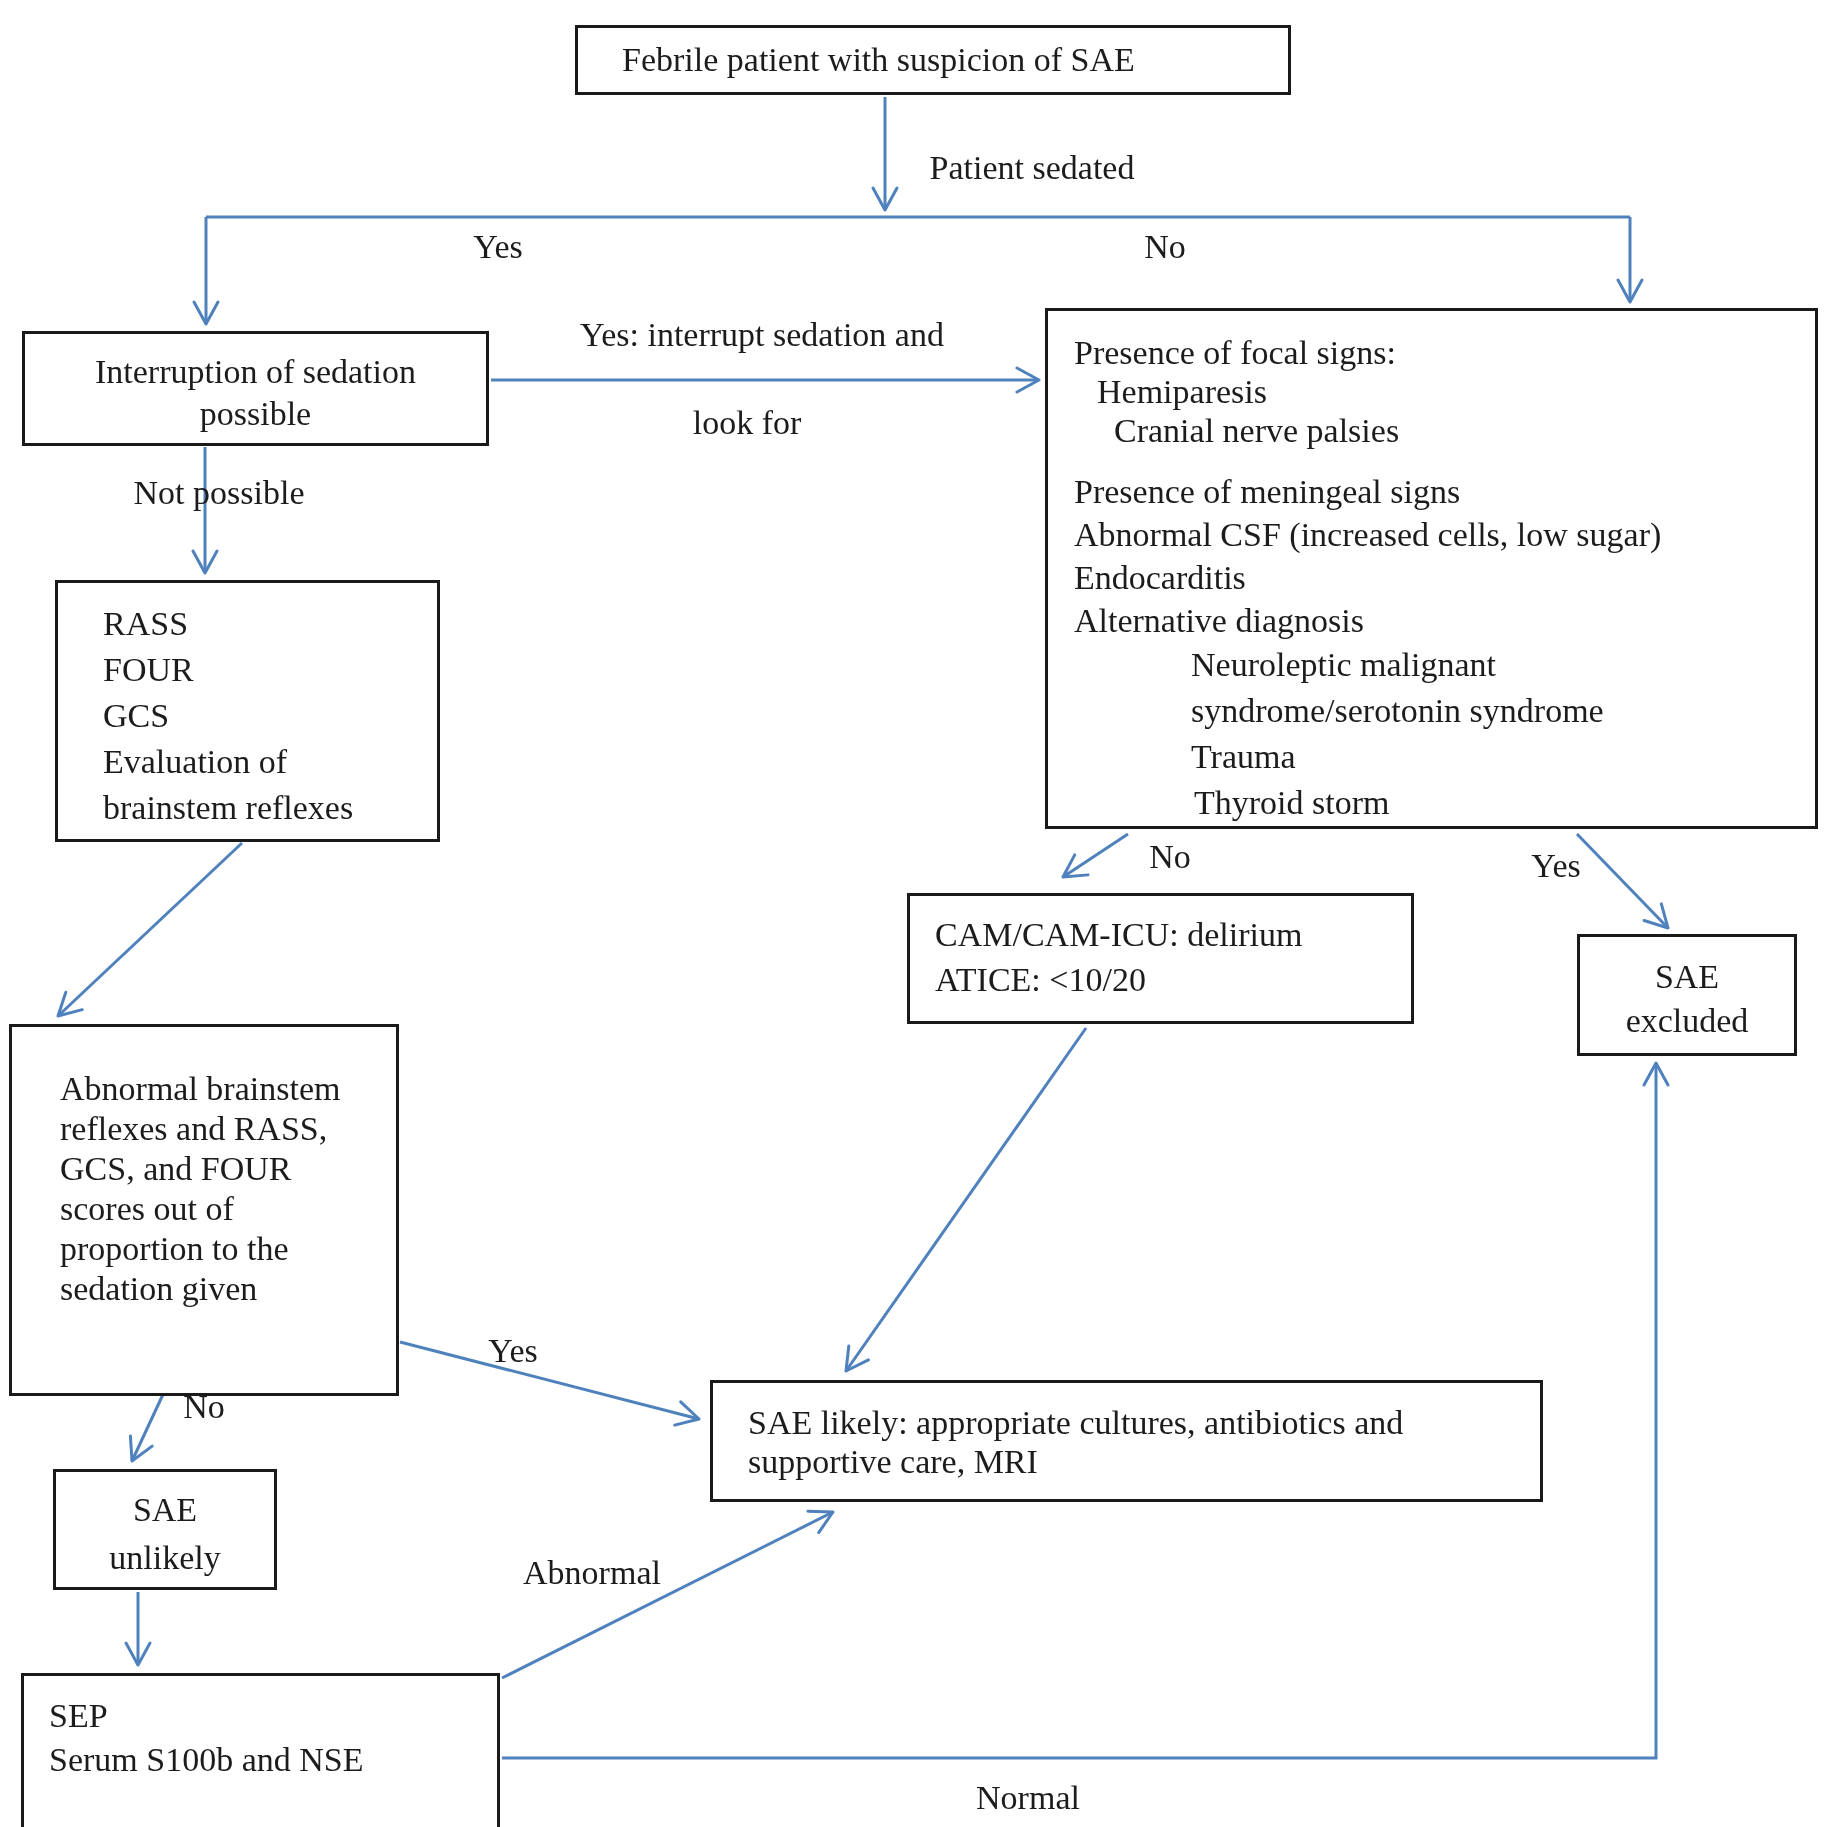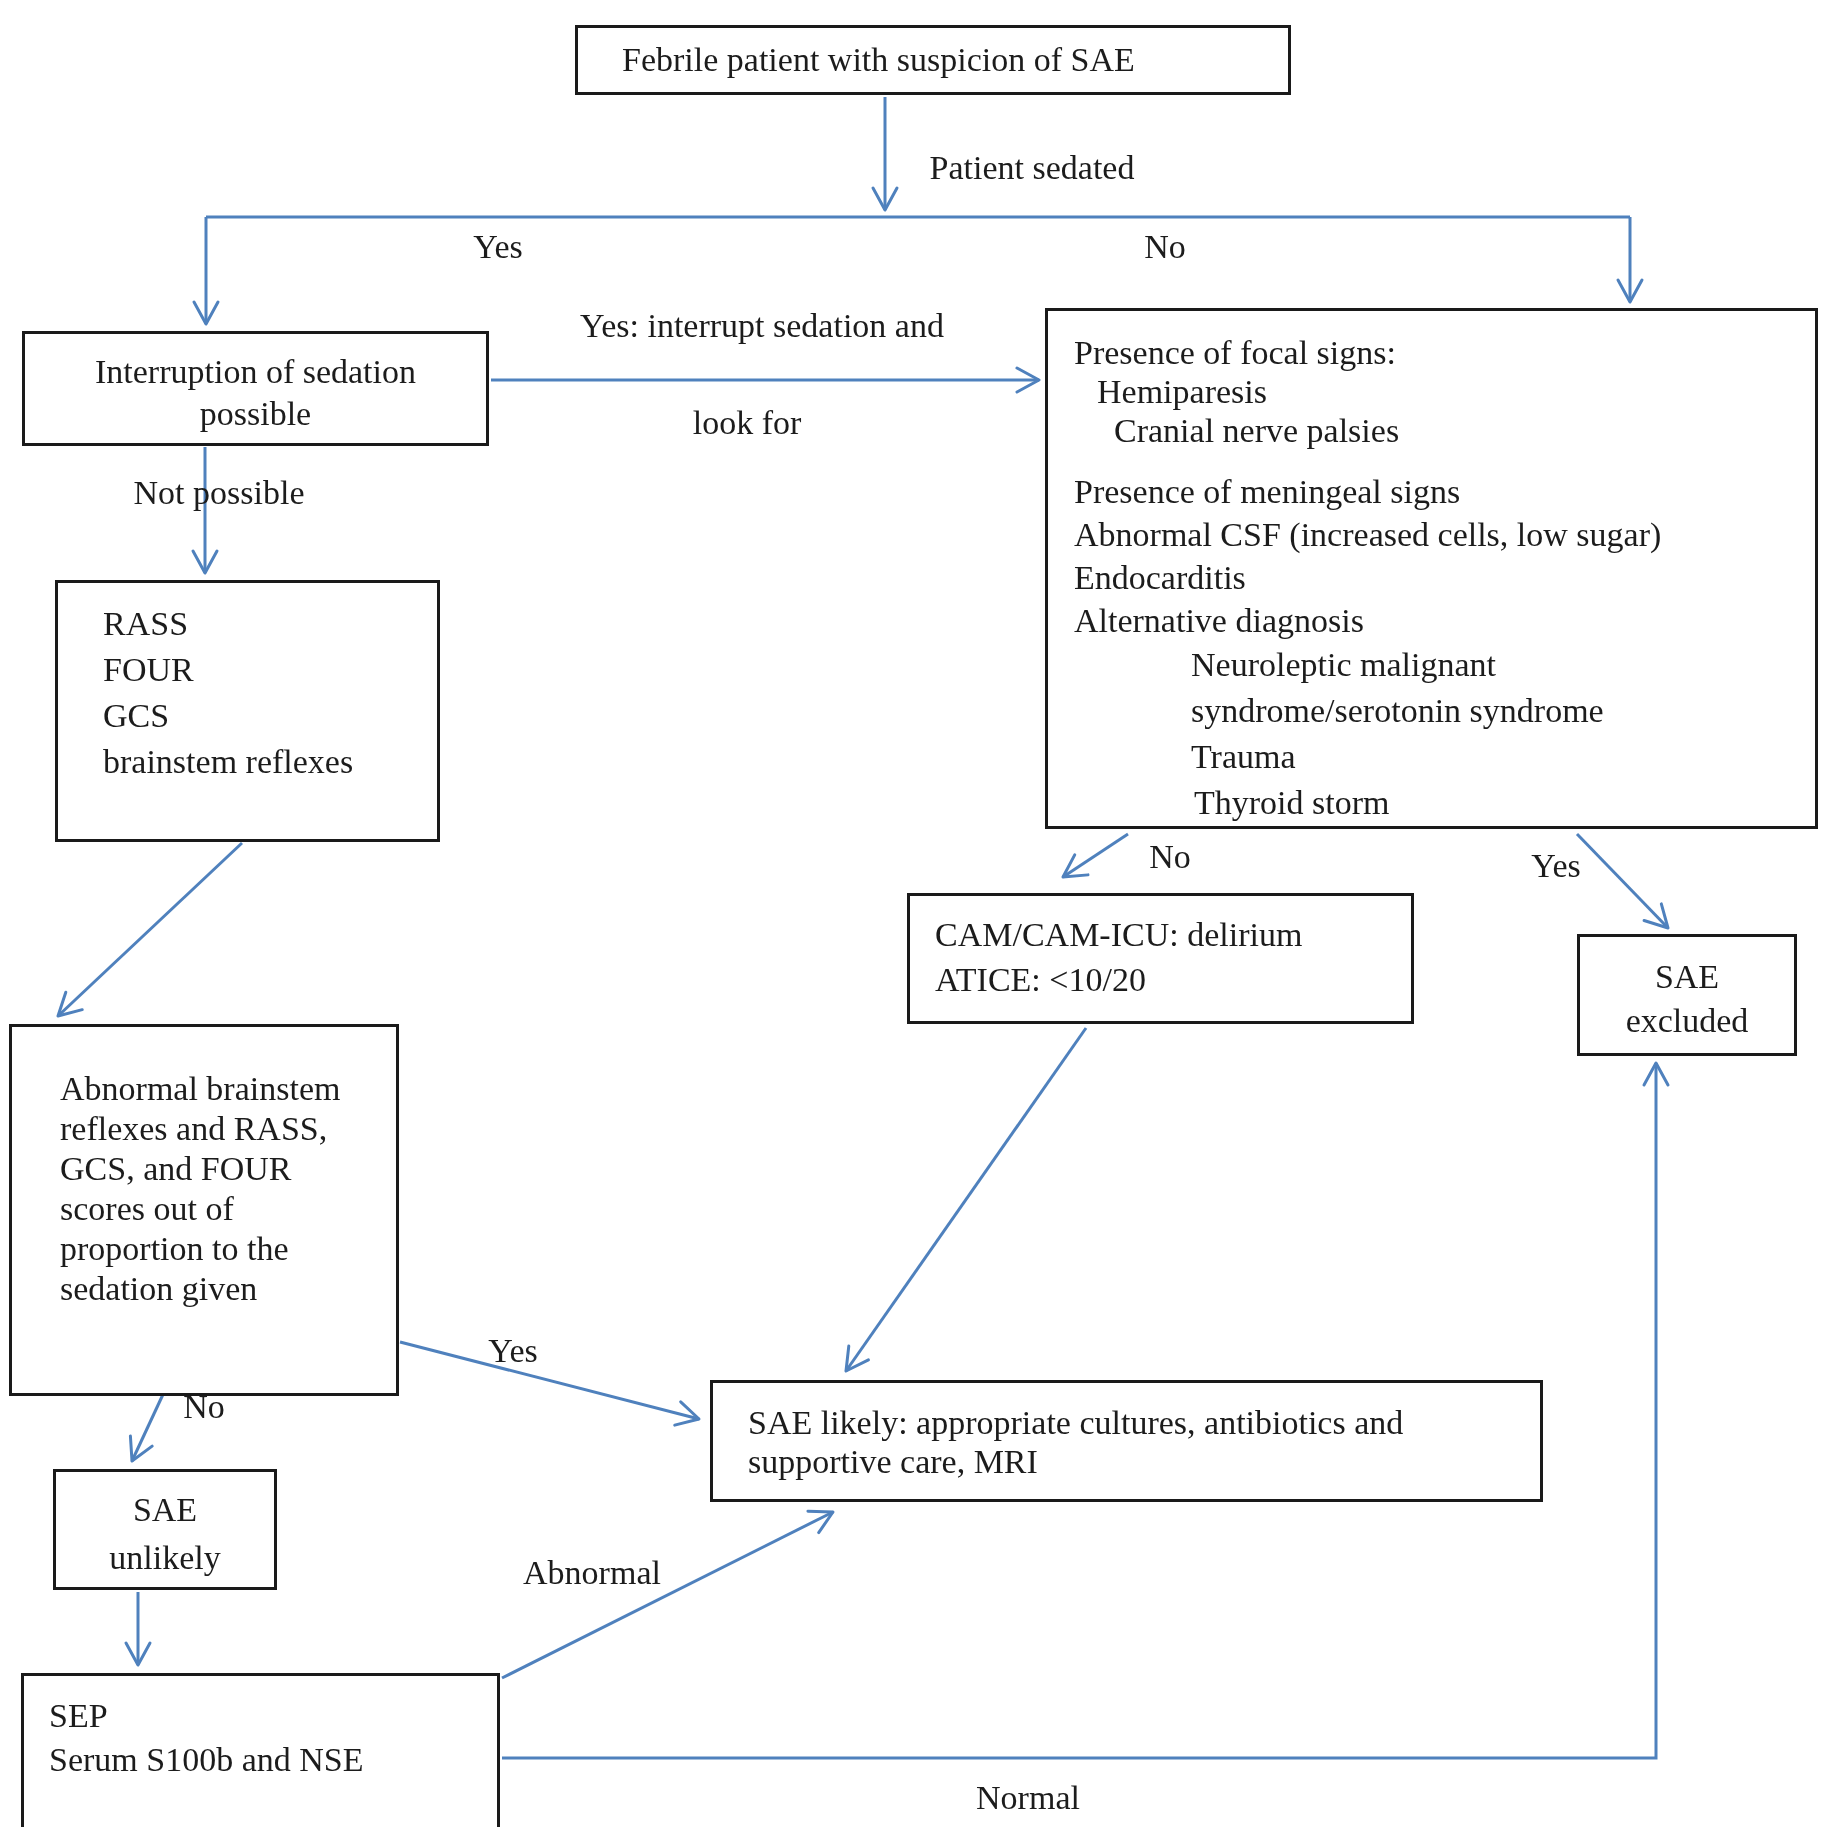"Yes: interrupt sedation and" #lbl-interrupt-1 { top: 326px -> 335px }
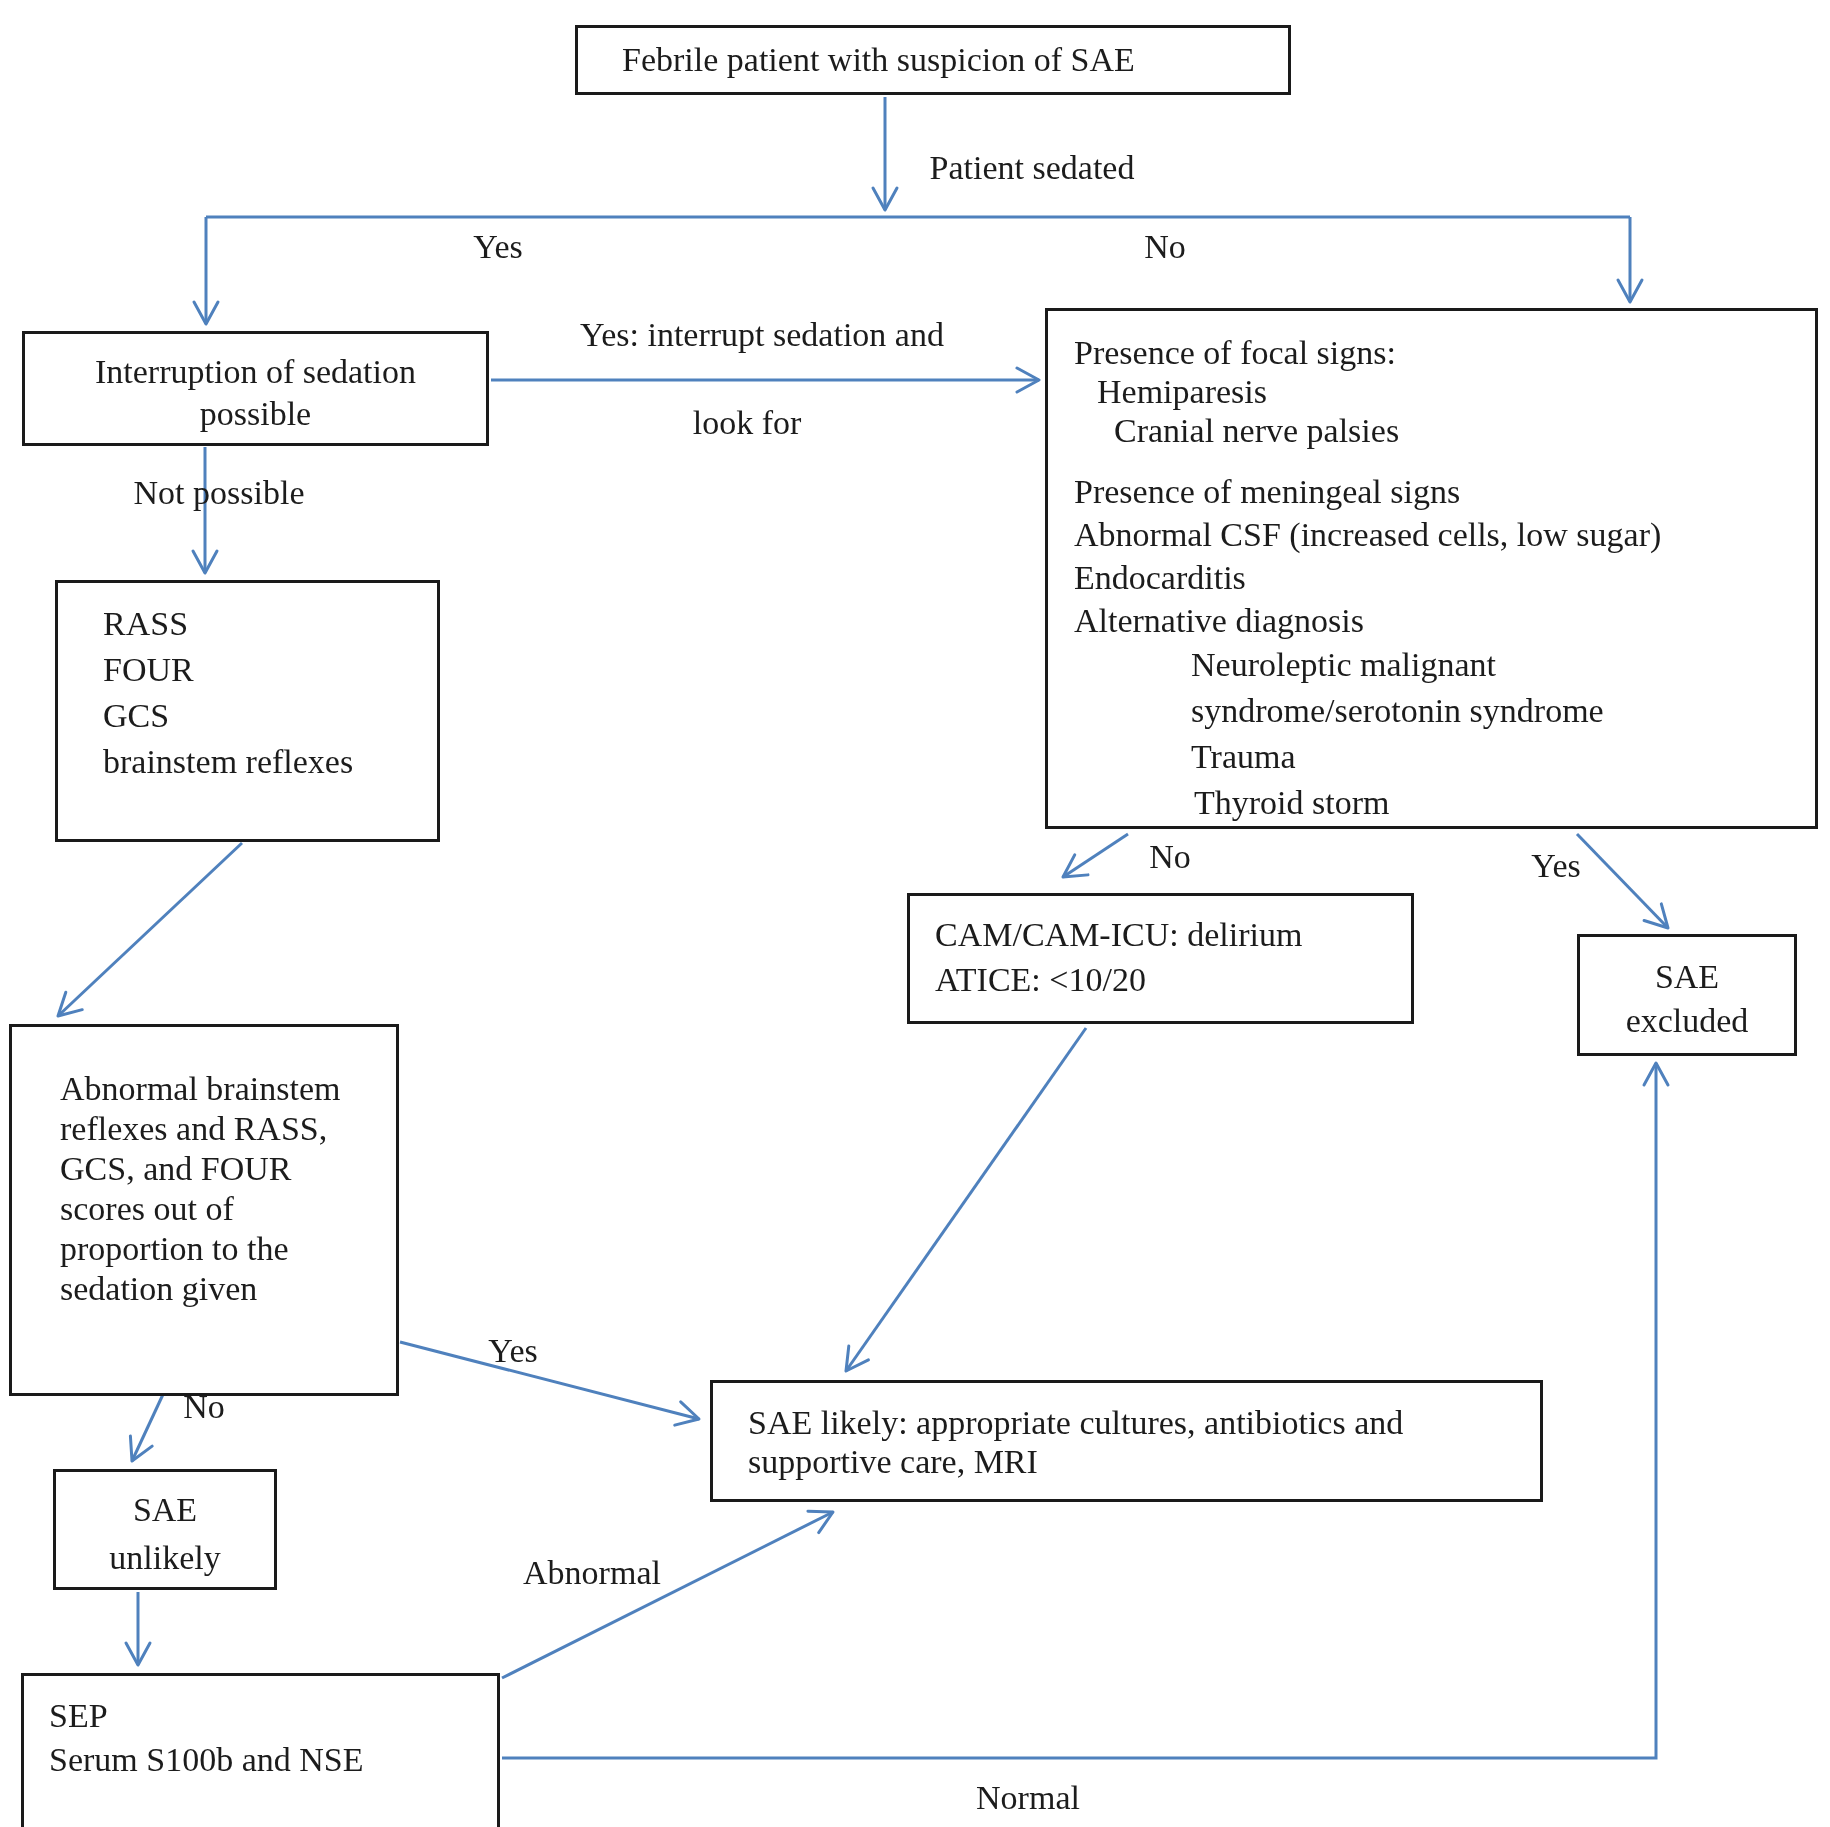"Evaluation of" div.ln { html: none -> <div>Evaluation of</div> }
